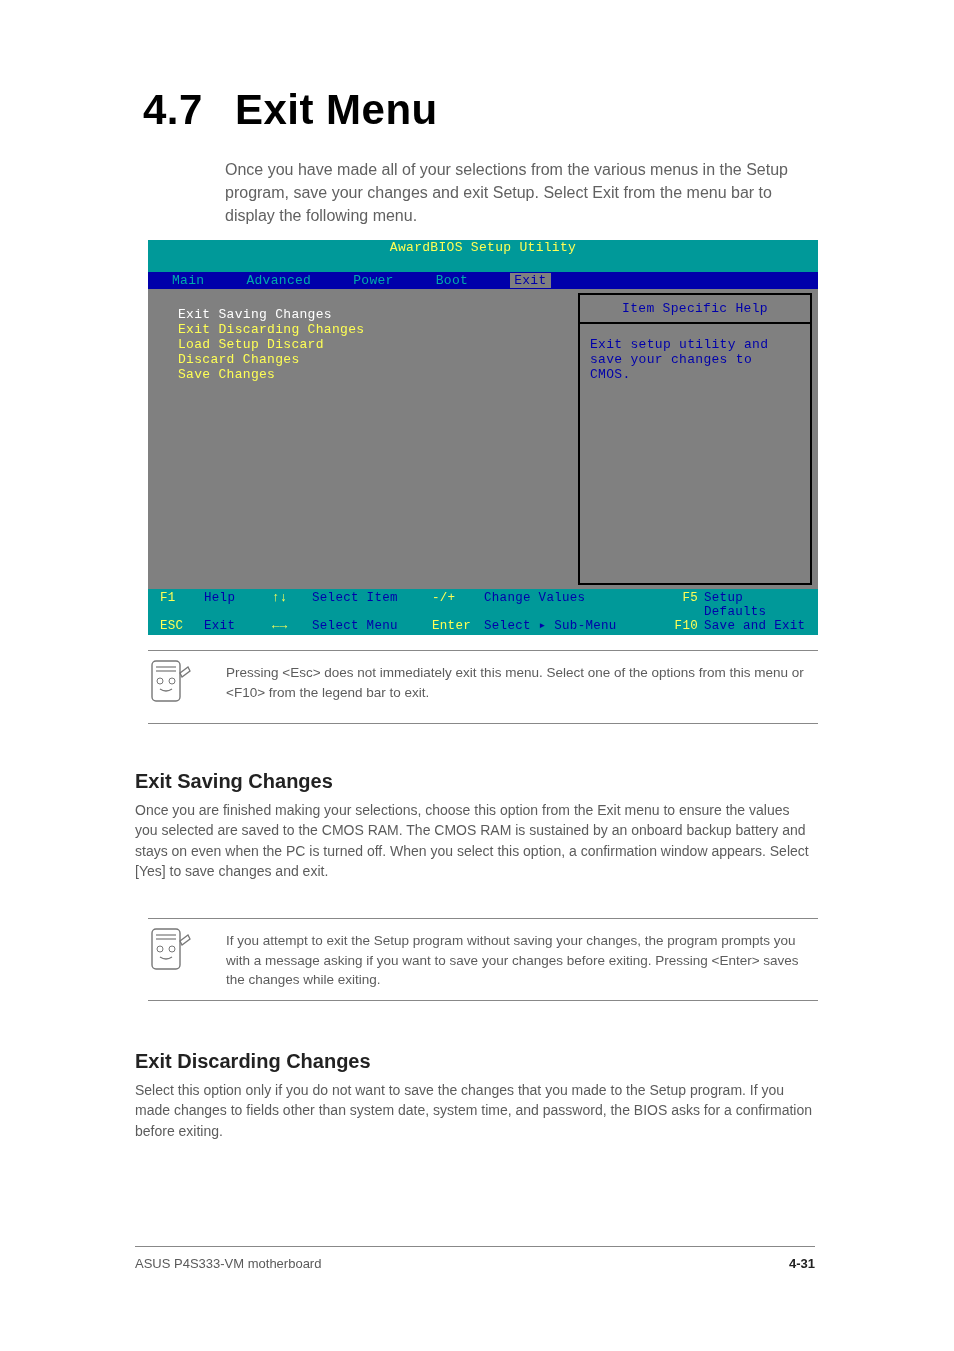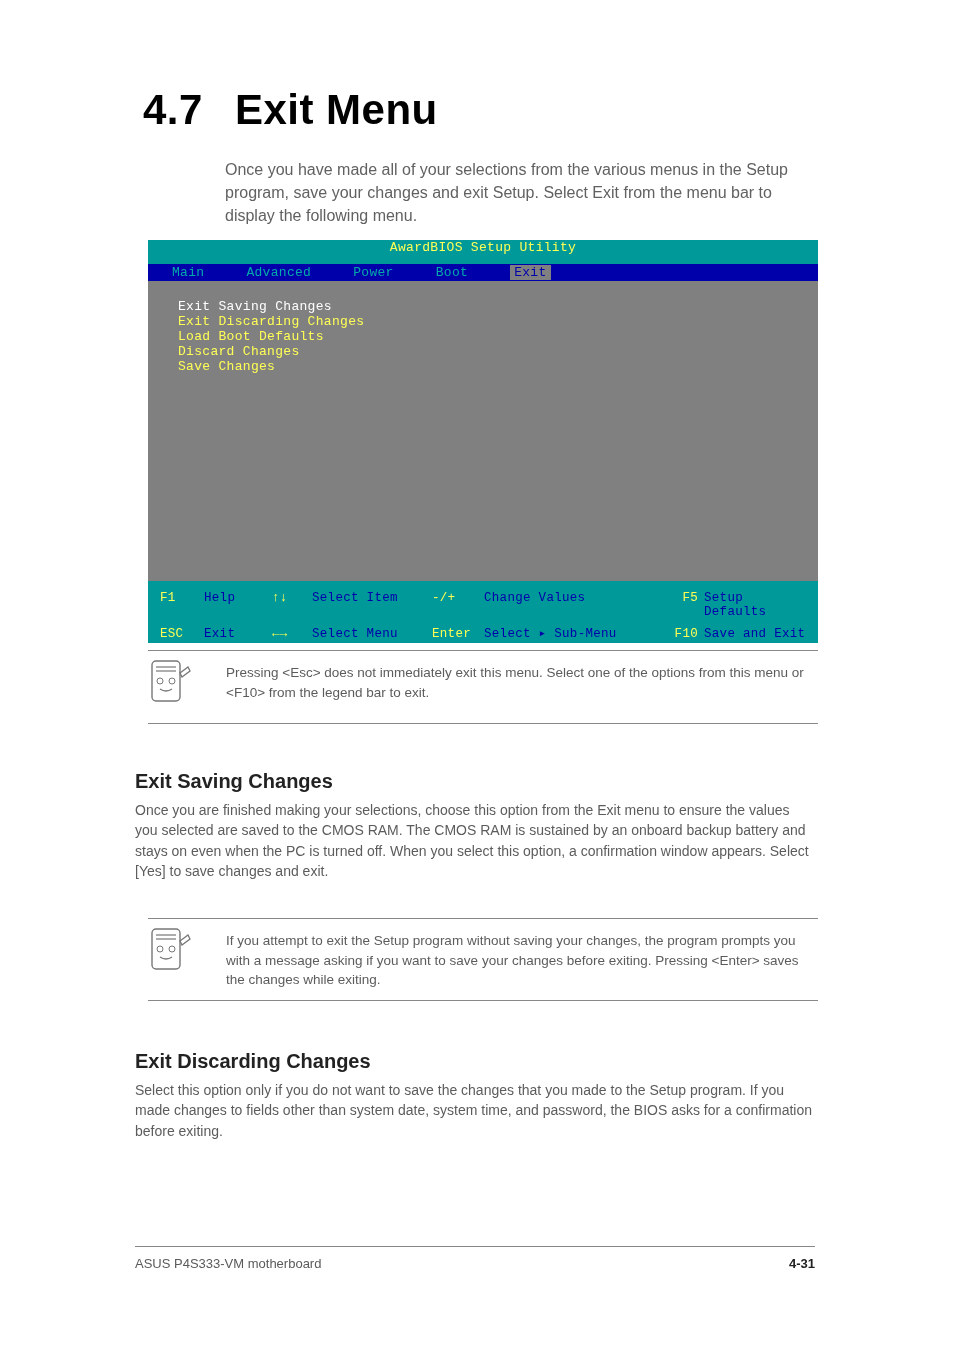"AwardBIOS Setup Utility" .bios-titlebar { height: 24px -> 32px }
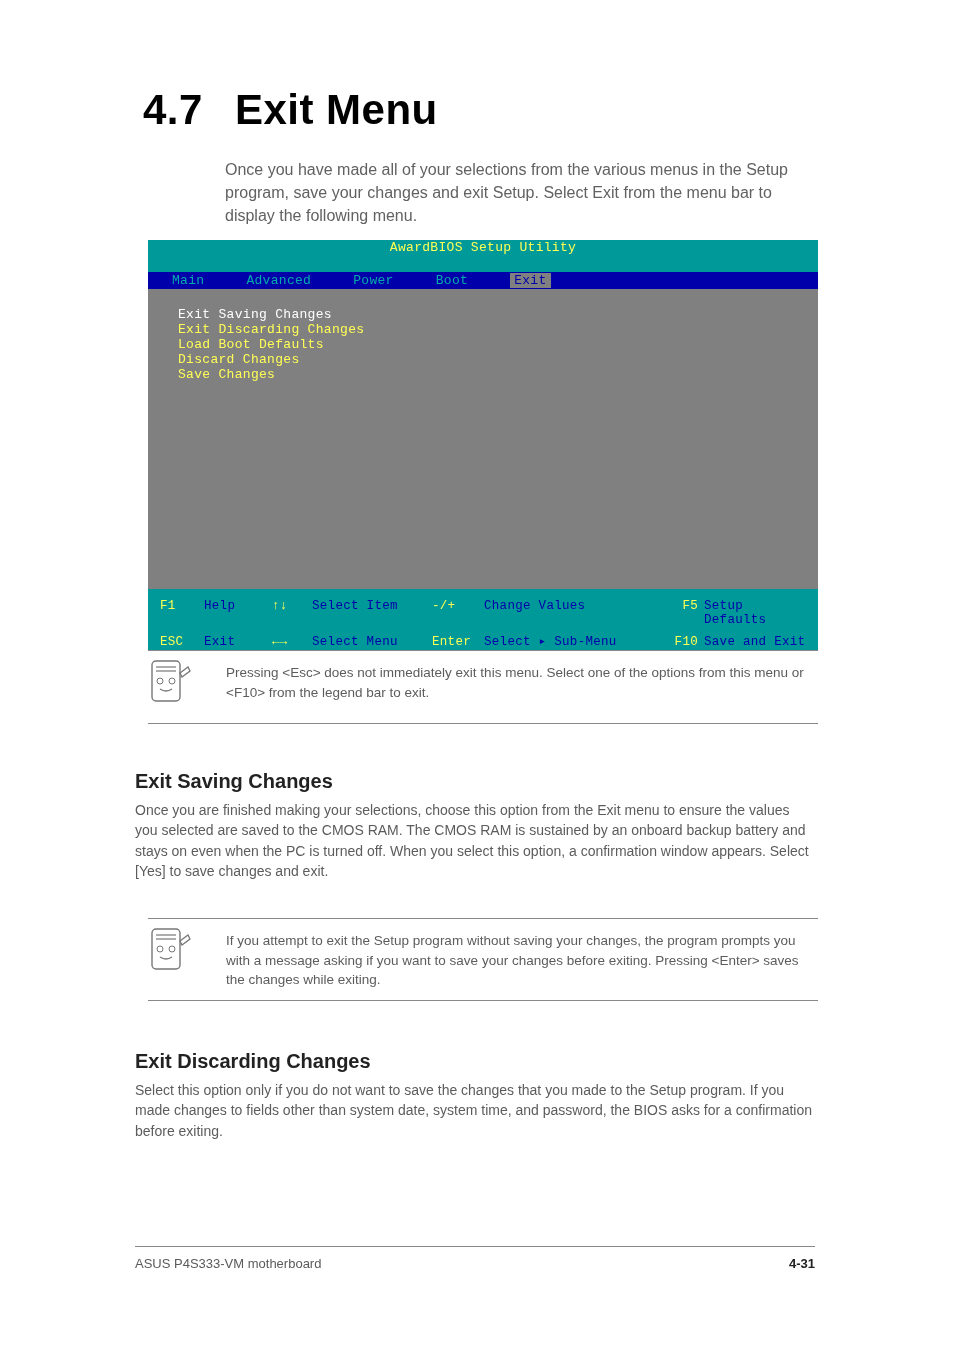"Item Specific Help" div.bios-right { html: none -> <div> <div>Item Specific Help</div> <div></div> <div>Exit setup utility and save your changes to CMOS.</div> </div> }
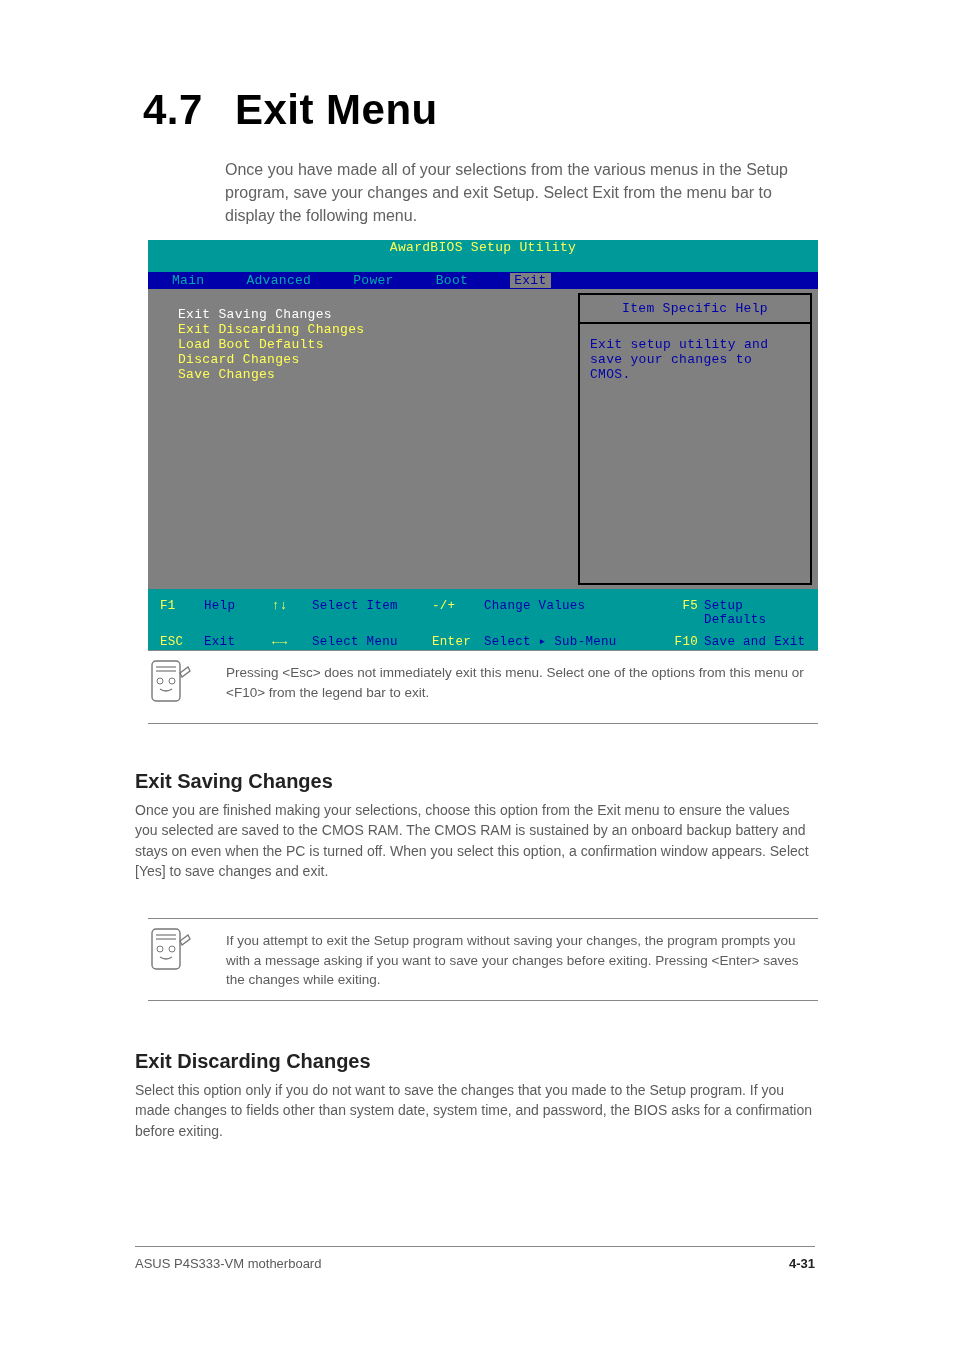"Load Boot Defaults" div { text: Boot Defaults -> Setup Discard }
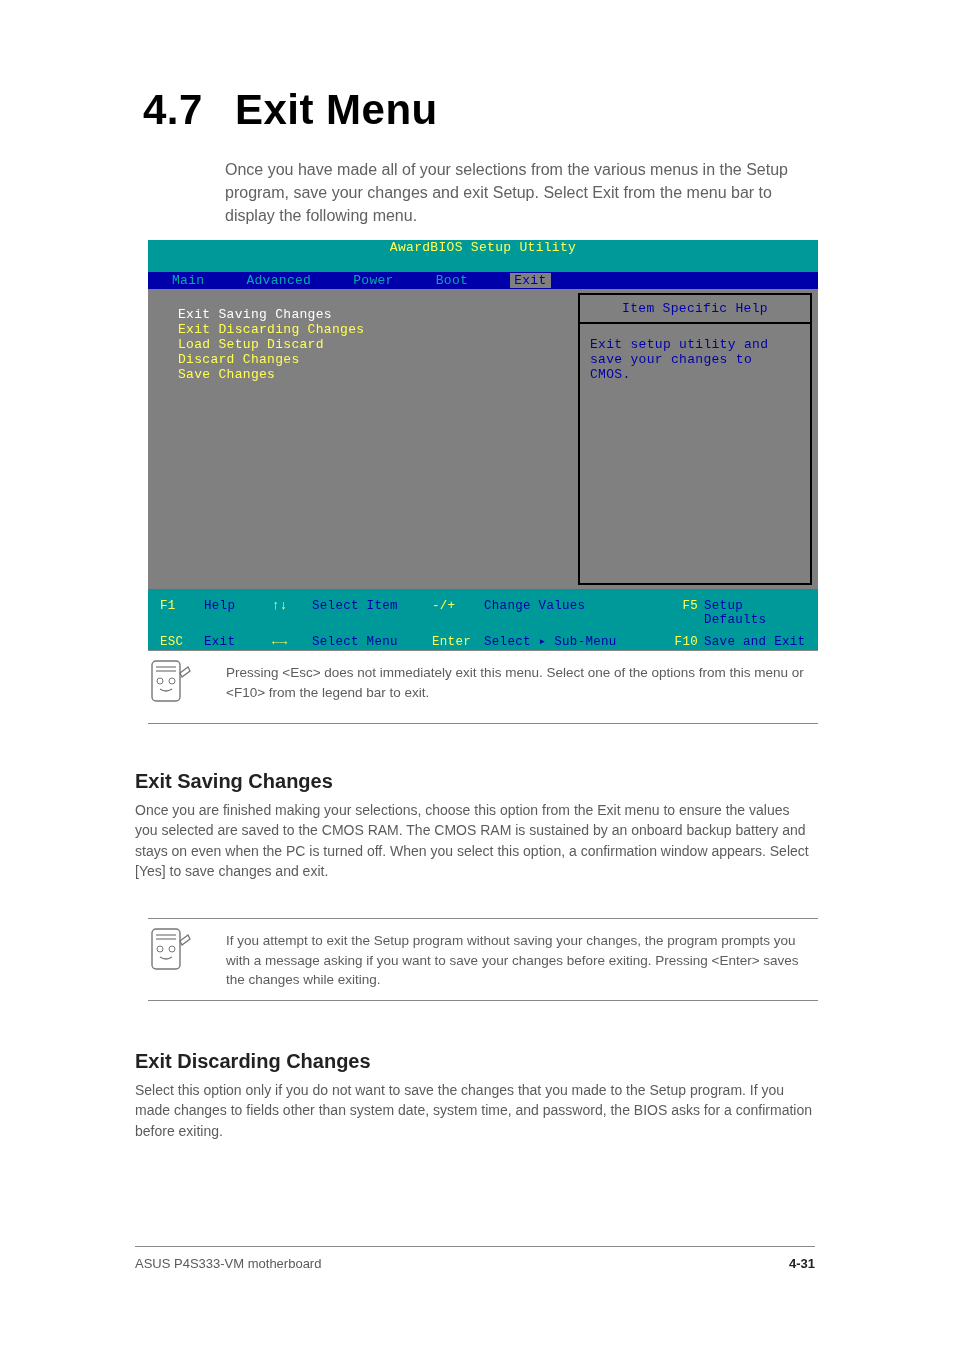"F1" .bios-footer-row { margin-top: 8px -> none }
